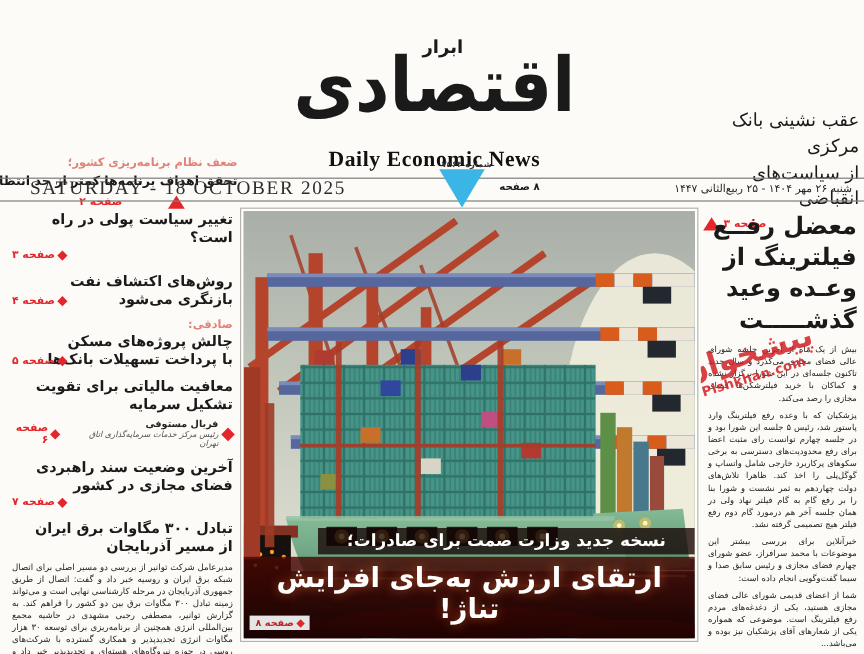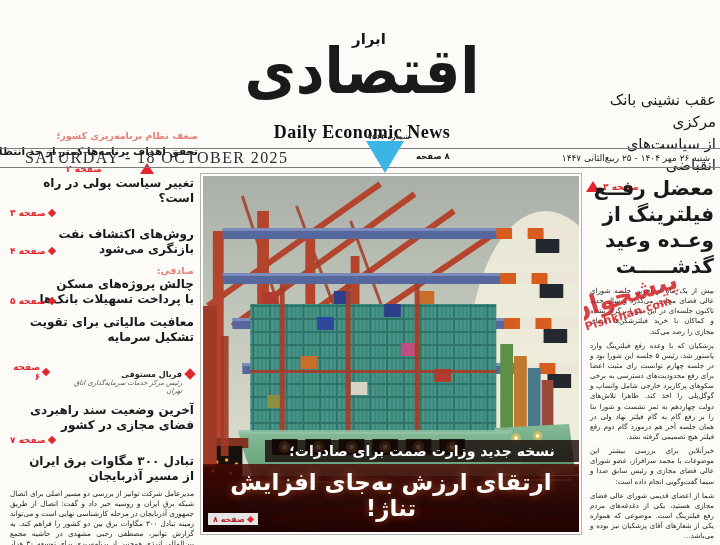"فریال مستوفی" .byline { align-items: flex-start -> center; margin-top: 21px -> none }
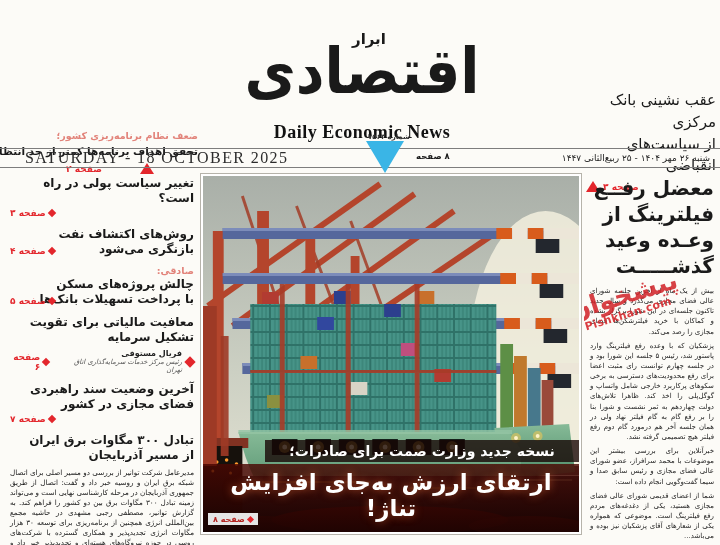"خبرآنلاین برای بررسی بیشتر این" p.r-body { text: عالی -> چهارم }
